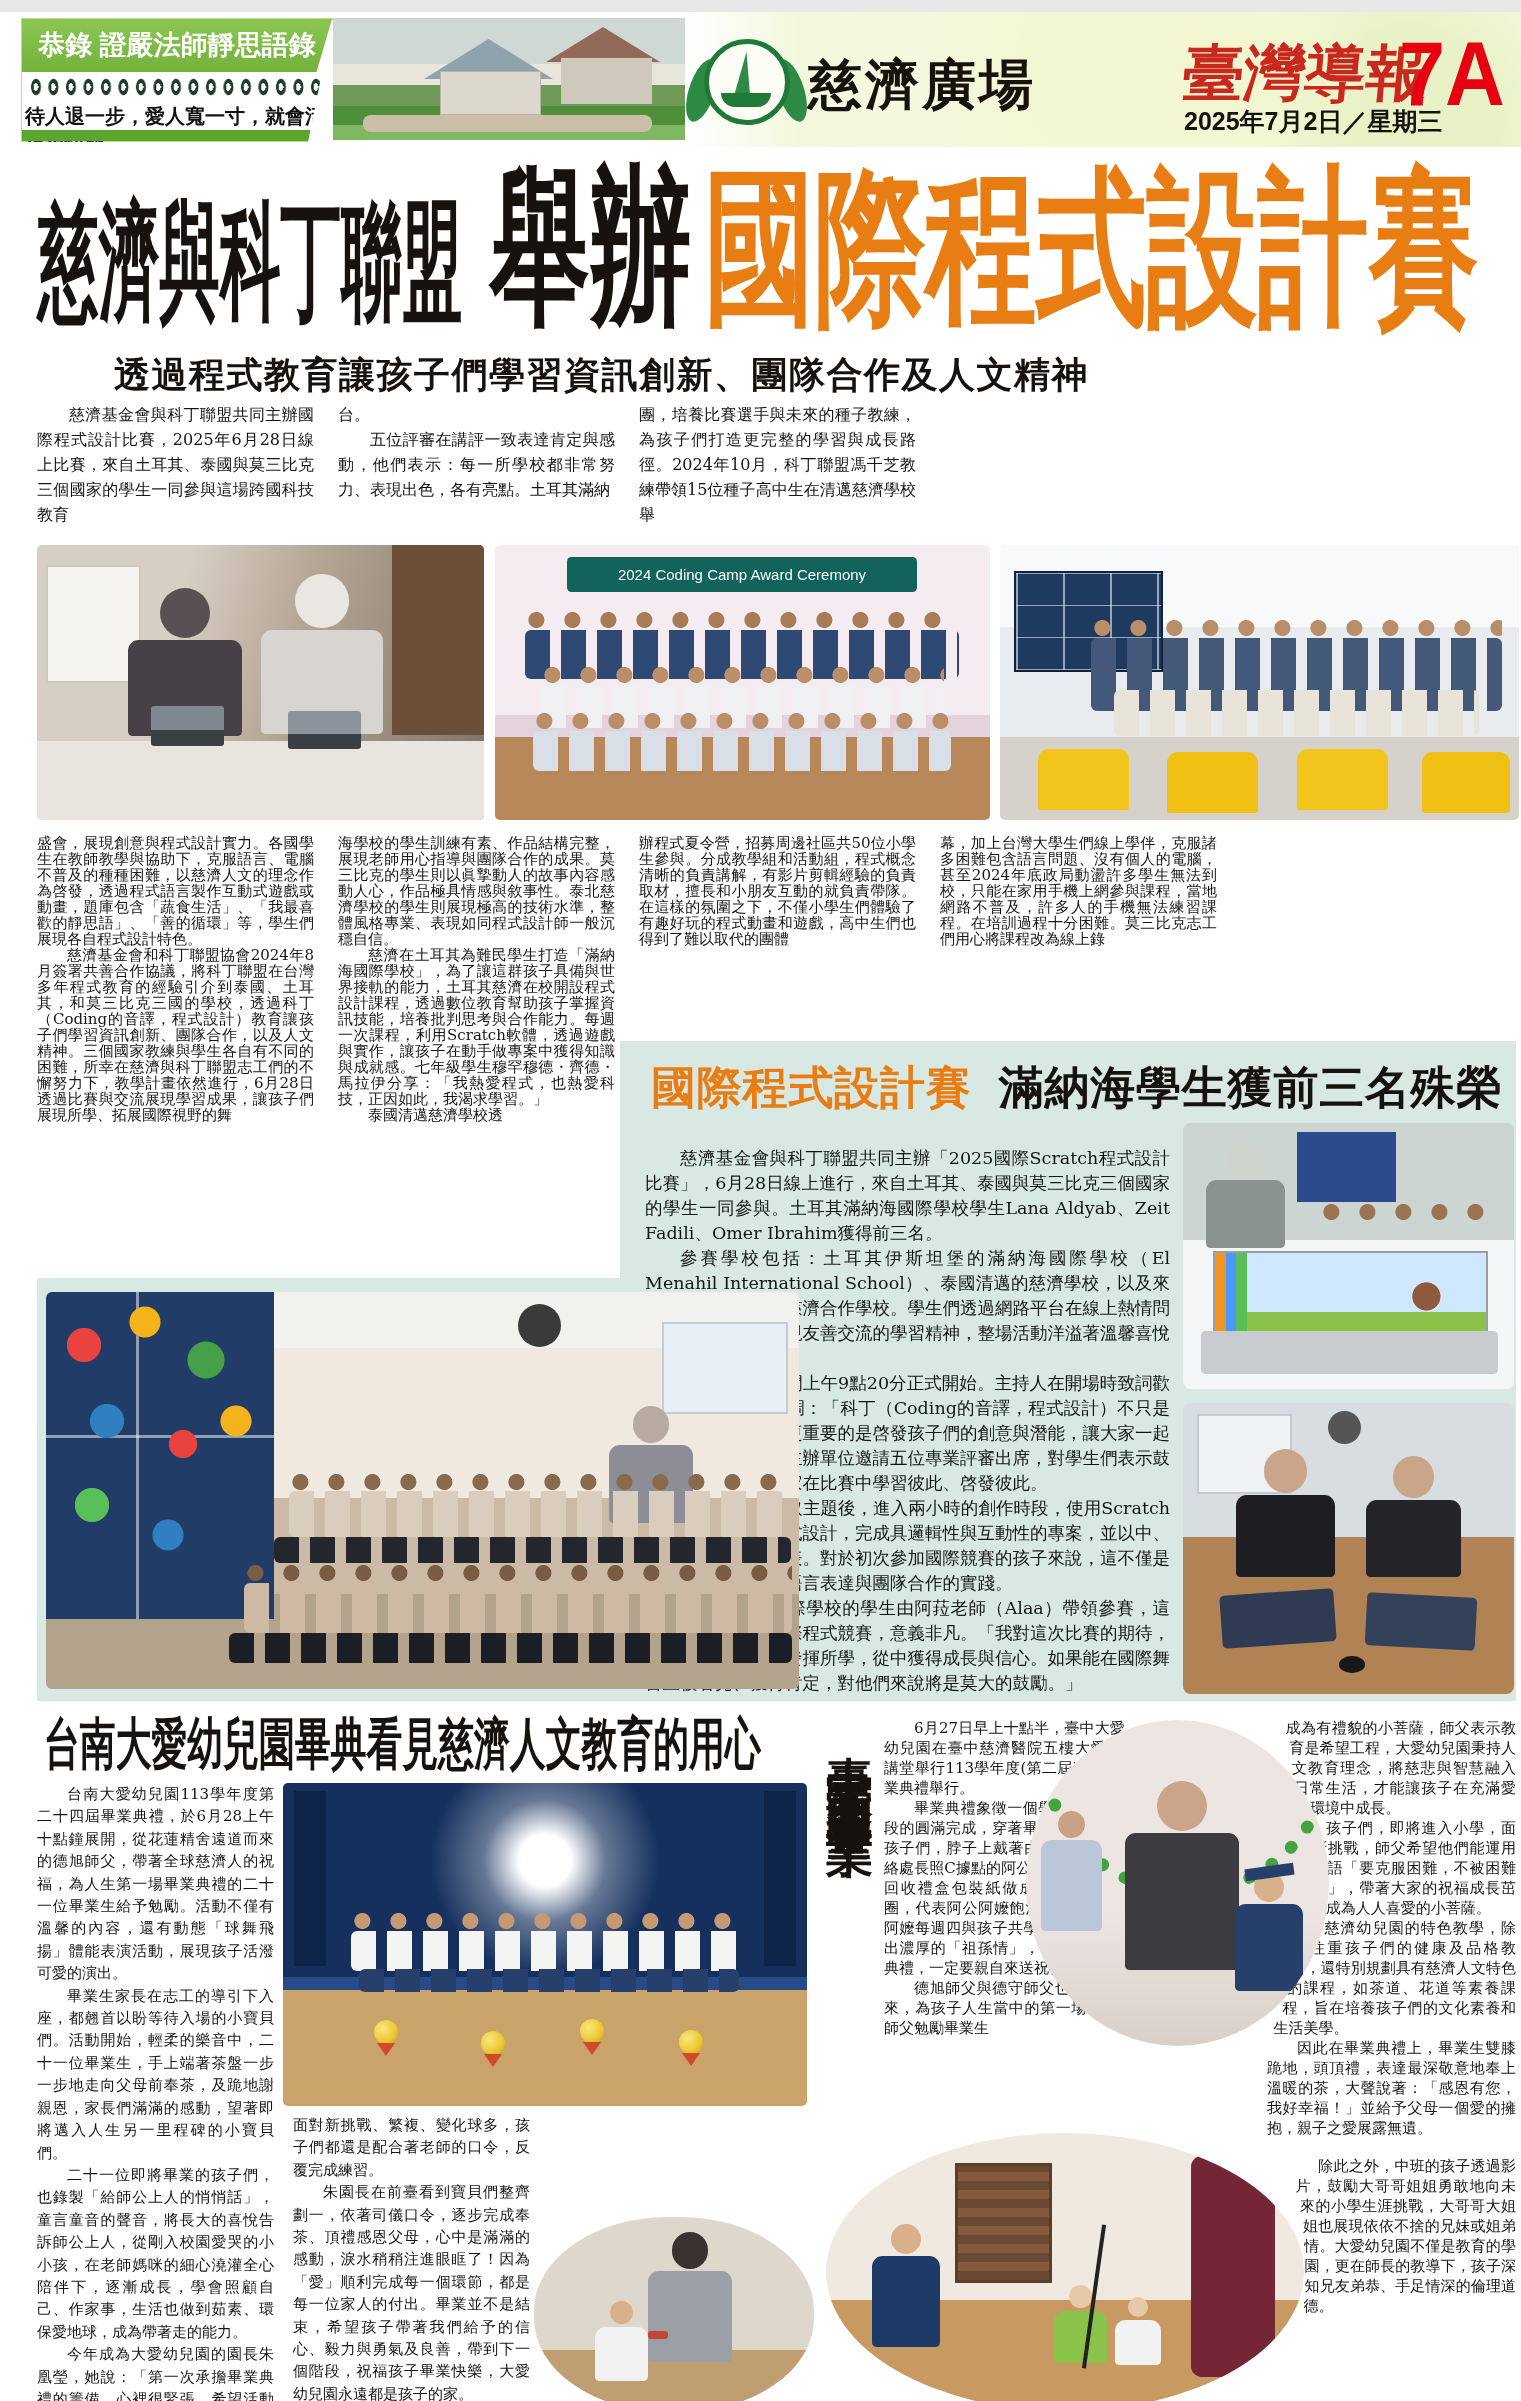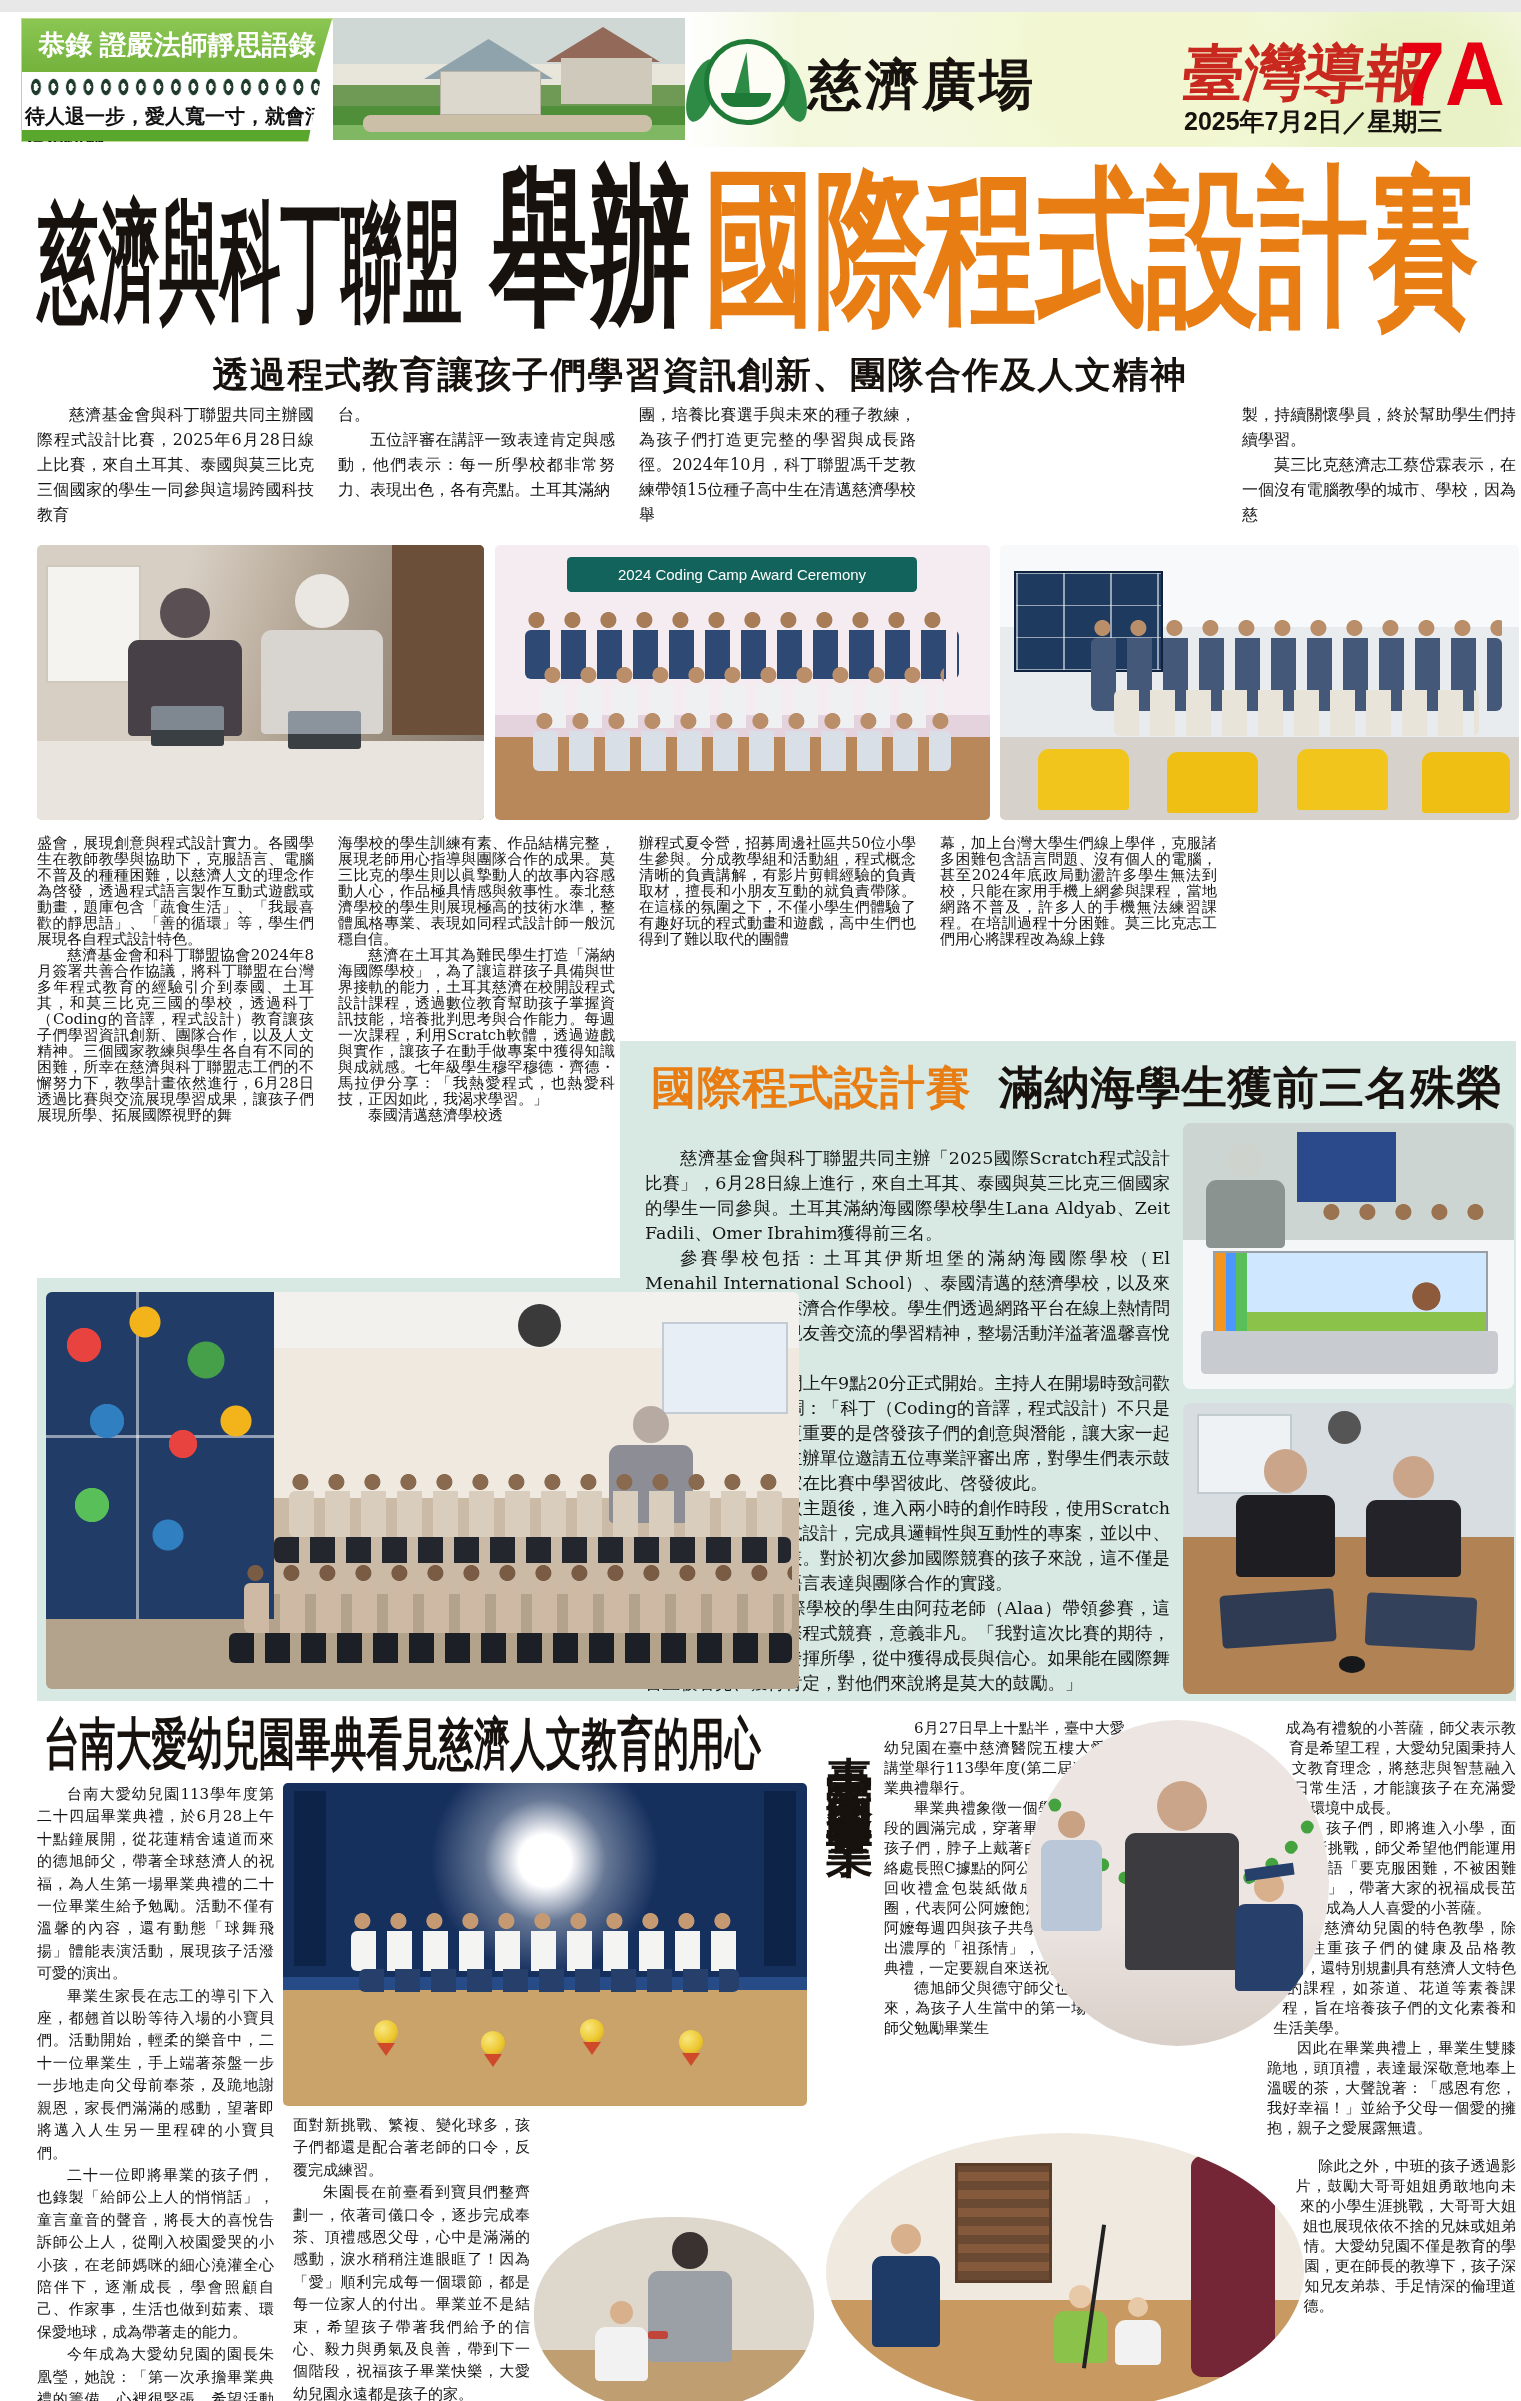"透過程式教育讓孩子們學習資訊創新、團隊合作及人文精神" div.abs { text-align: center -> left }
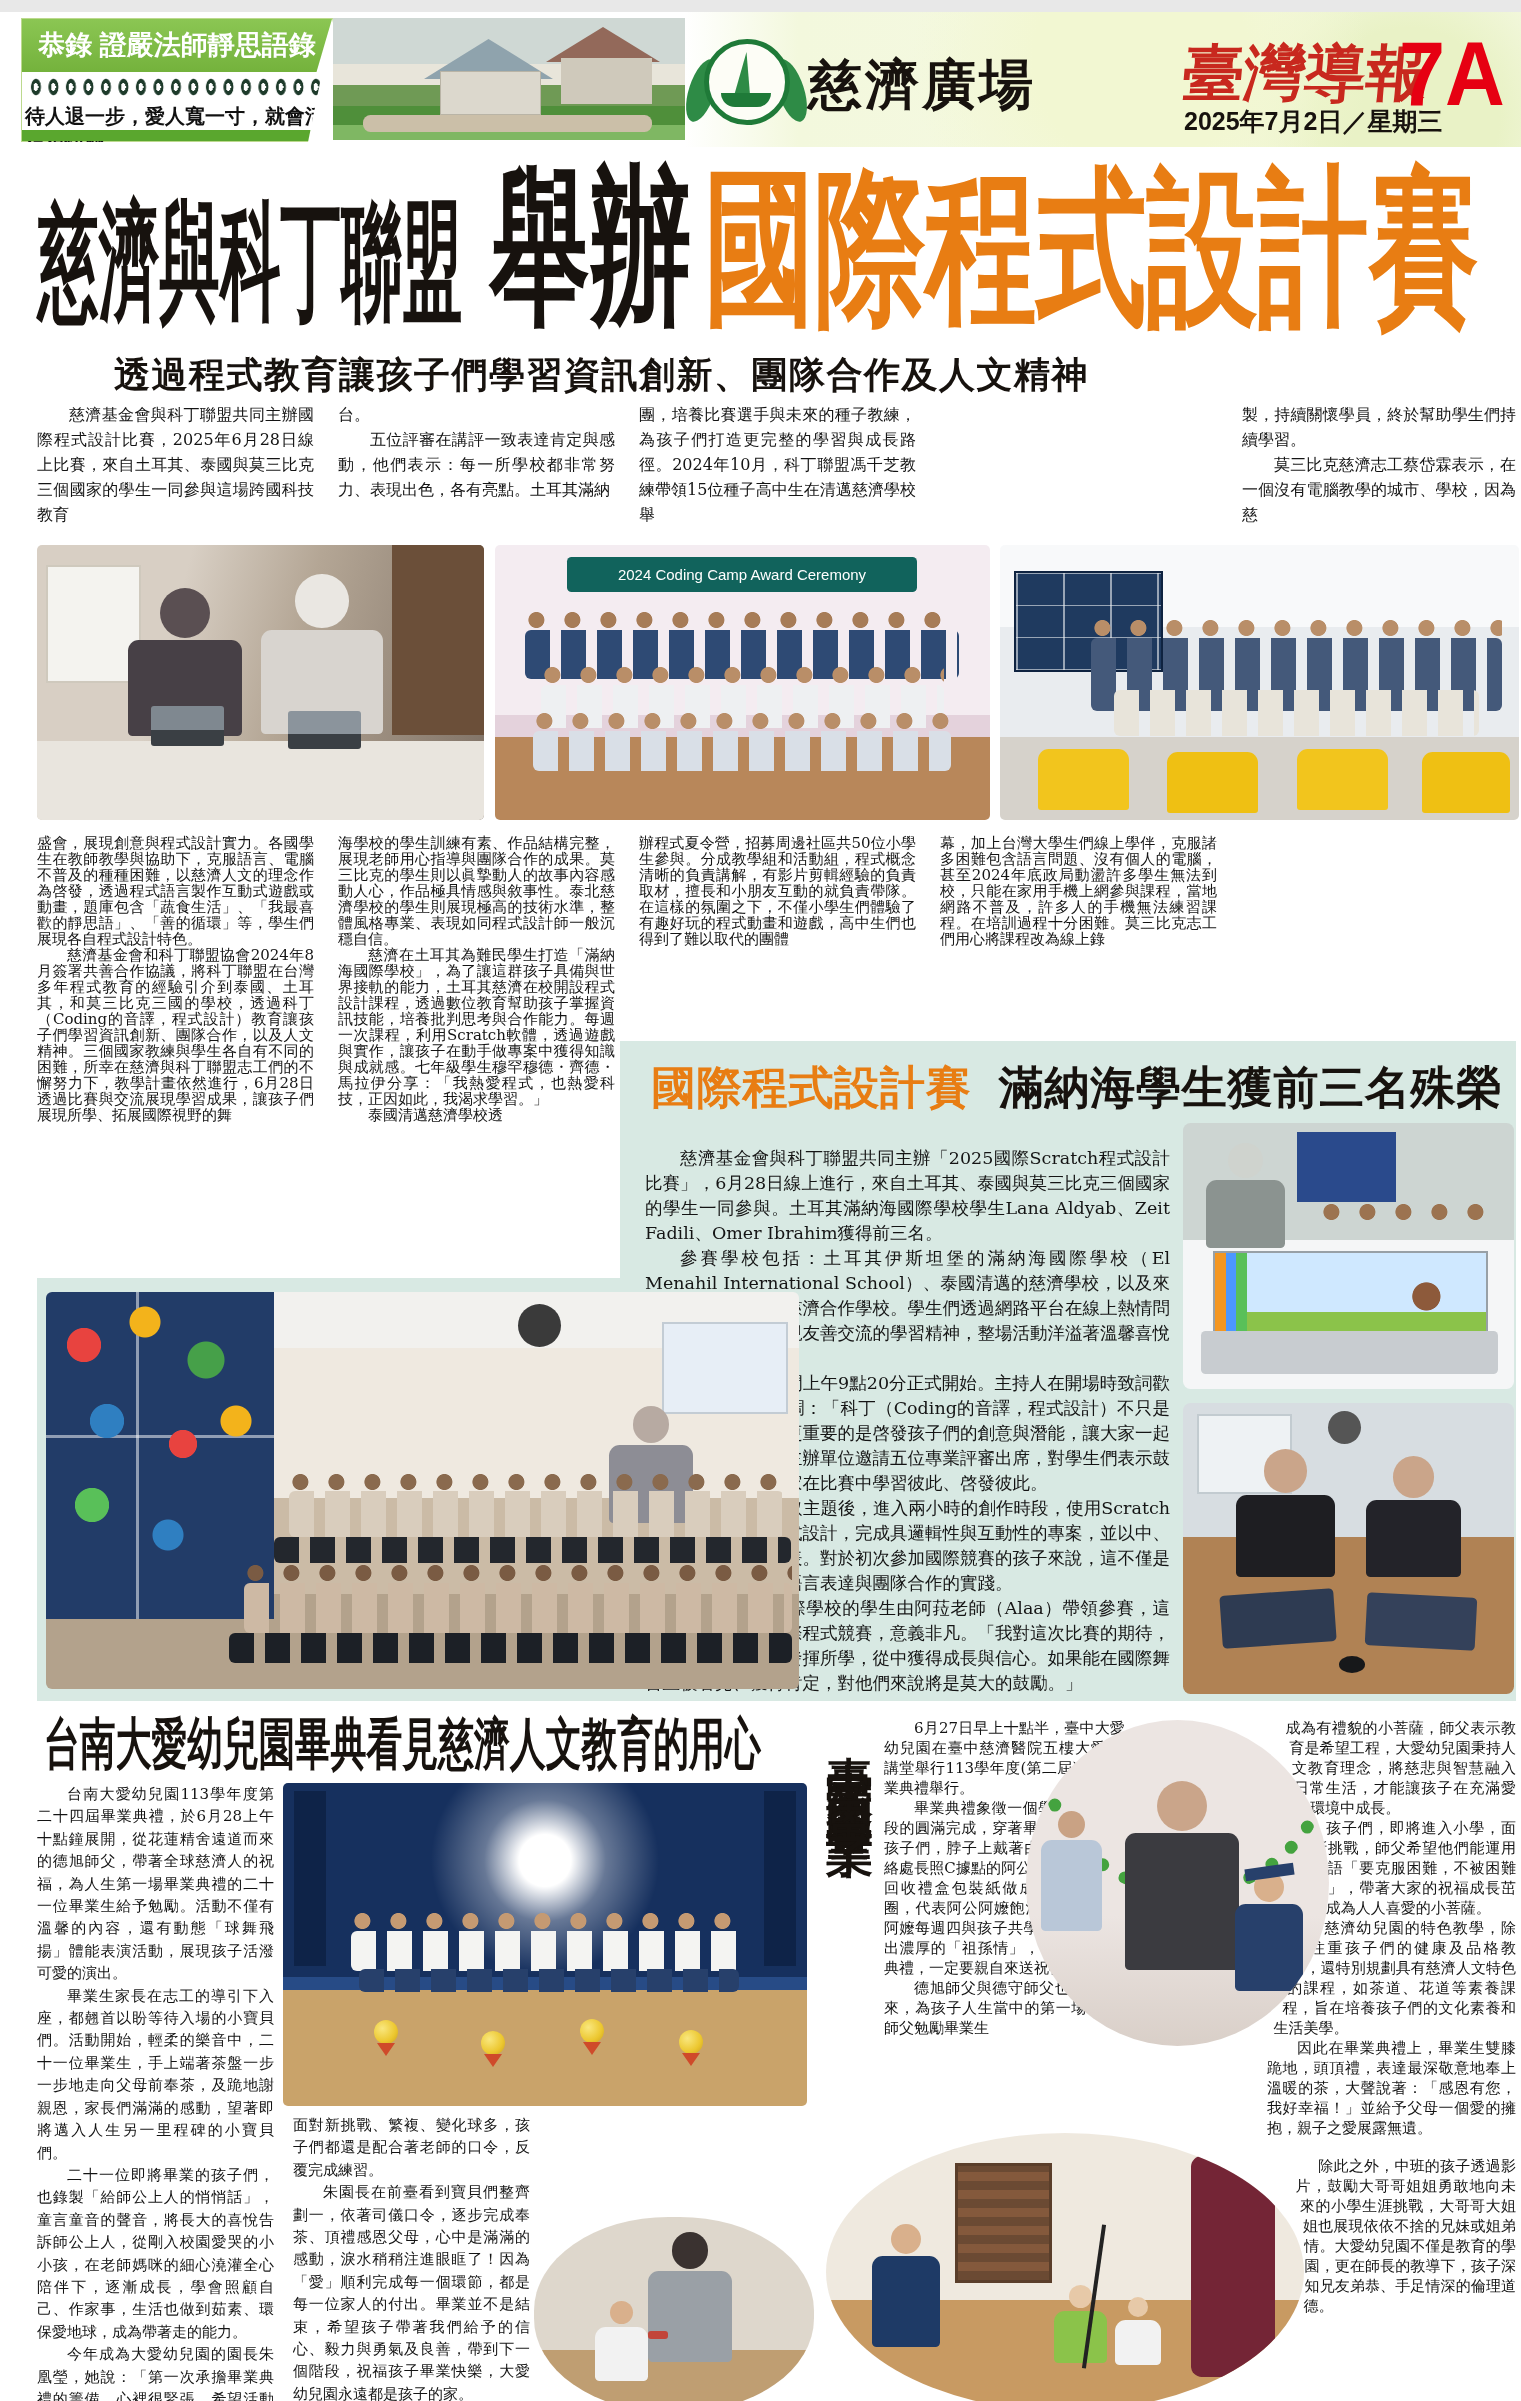"製，持續關懷學員，終於幫助學生們持續學習。" div.abs { html: <div> <p>製，持續關懷學員，終於幫助學生們持續學習。</p> <p>莫三比克慈濟志工蔡岱霖表示，在一個沒有電腦教學的城市、學校，因為慈</p> </div> -> none }
